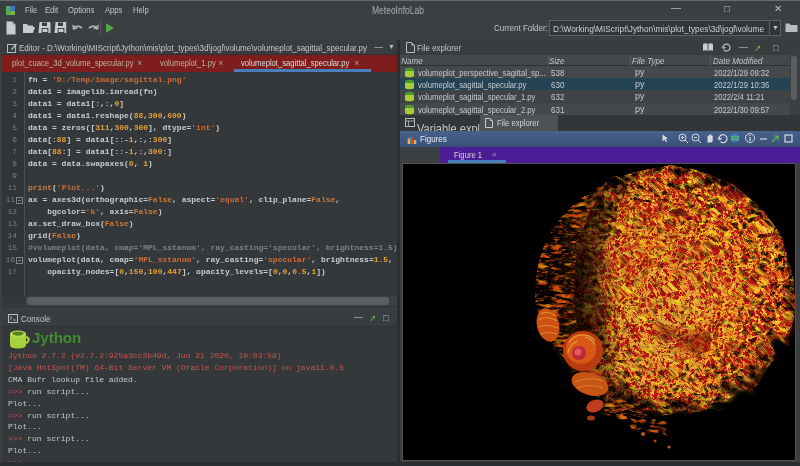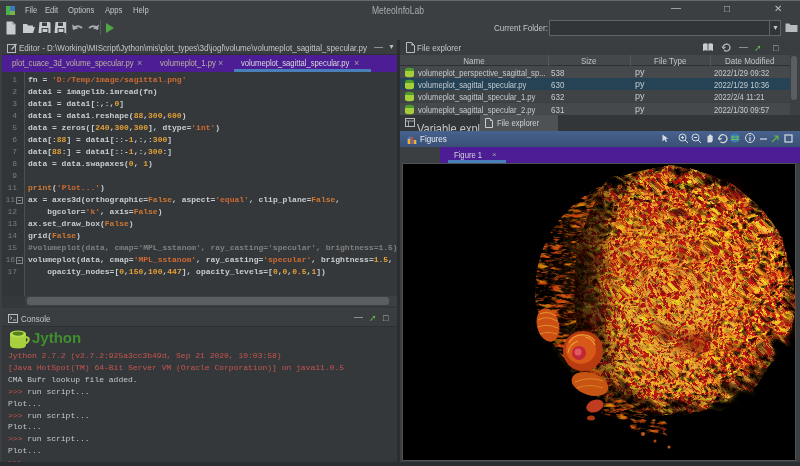"D:\Working\MIScript\Jython\mis\plot_type" span.abs { html: none -> <span><span>D:\Working\MIScript\Jython\mis\plot_types\3d\jogl\volume</span></span> }
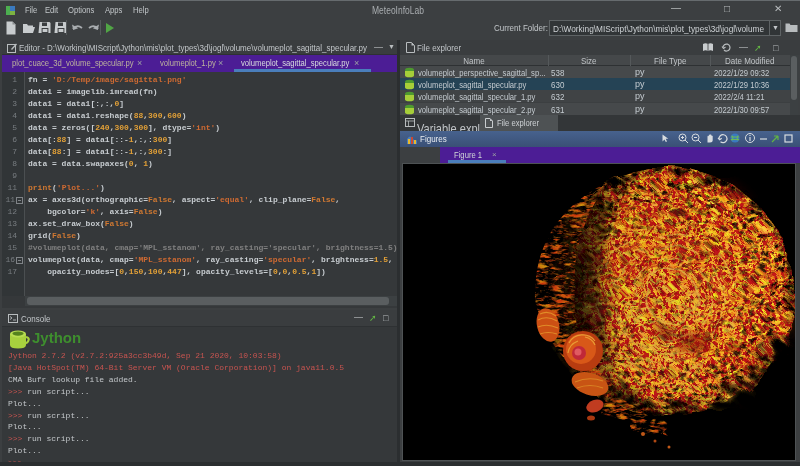"plot_cuace_3d_volume_specular.py" div.abs { background: #4c1d95 -> #7f1d1d }
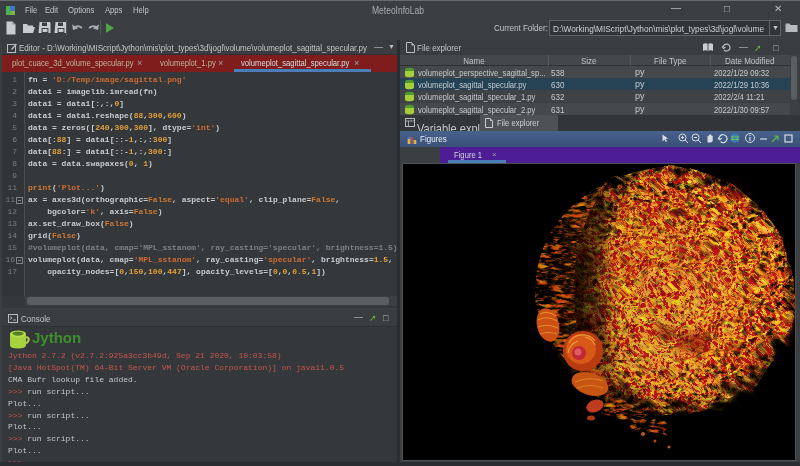"Name" .th { font-style: none -> italic; text-align: center -> none }
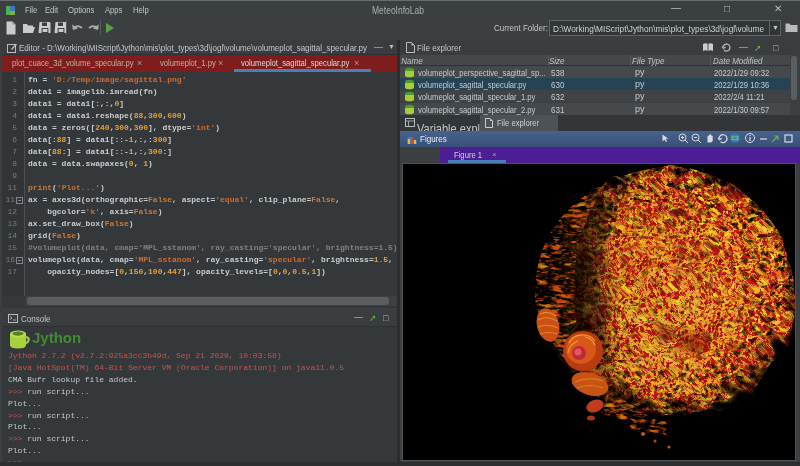"240" span.n { text: 240 -> 311 }
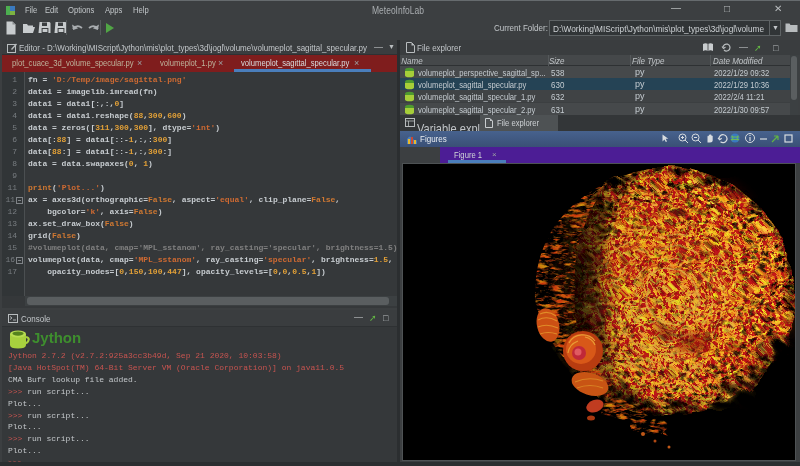"Jython 2.7.2 (v2.7.2:925a3cc3b49d, Sep" span.red { text: Sep -> Jun }
